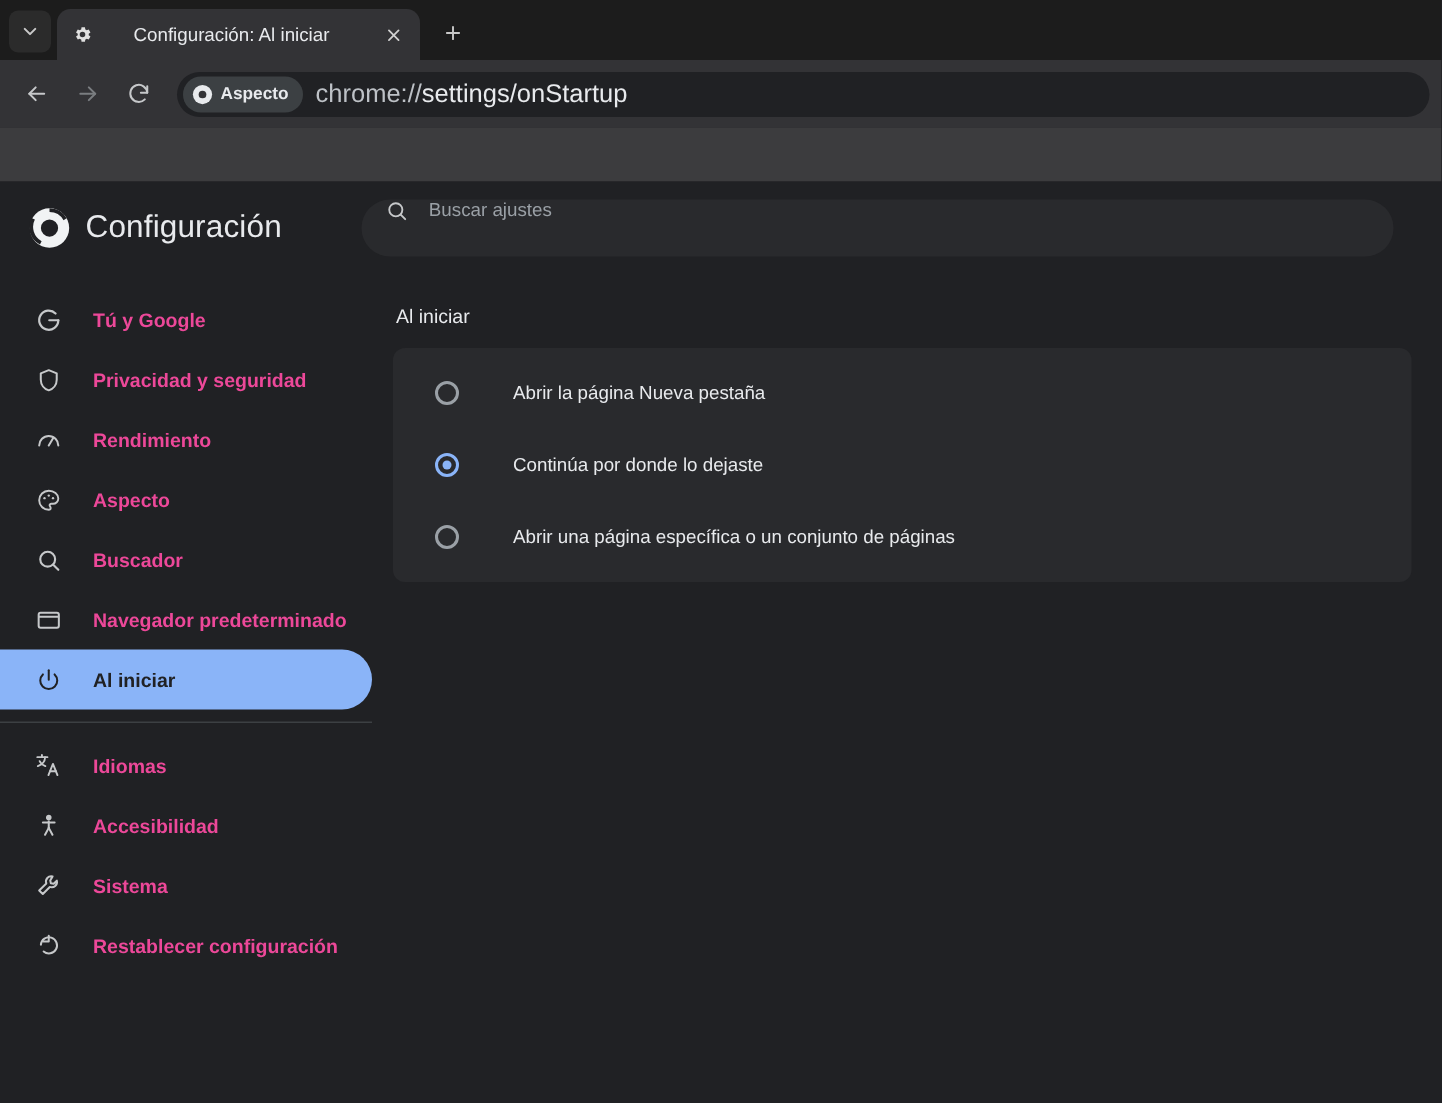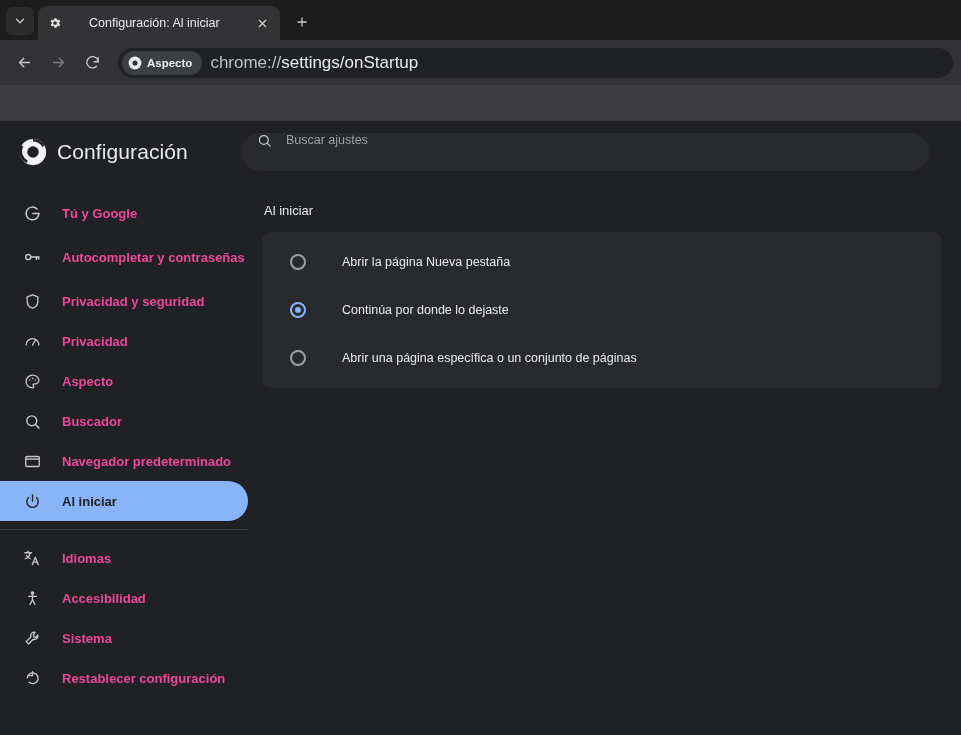"Autocompletar y contraseñas" div.nav-item { html: <div> <span> <svg> <circle></circle> <line></line> <line></line> <line></line> </svg> </span> <span>Autocompletar y contraseñas</span> </div> -> none }
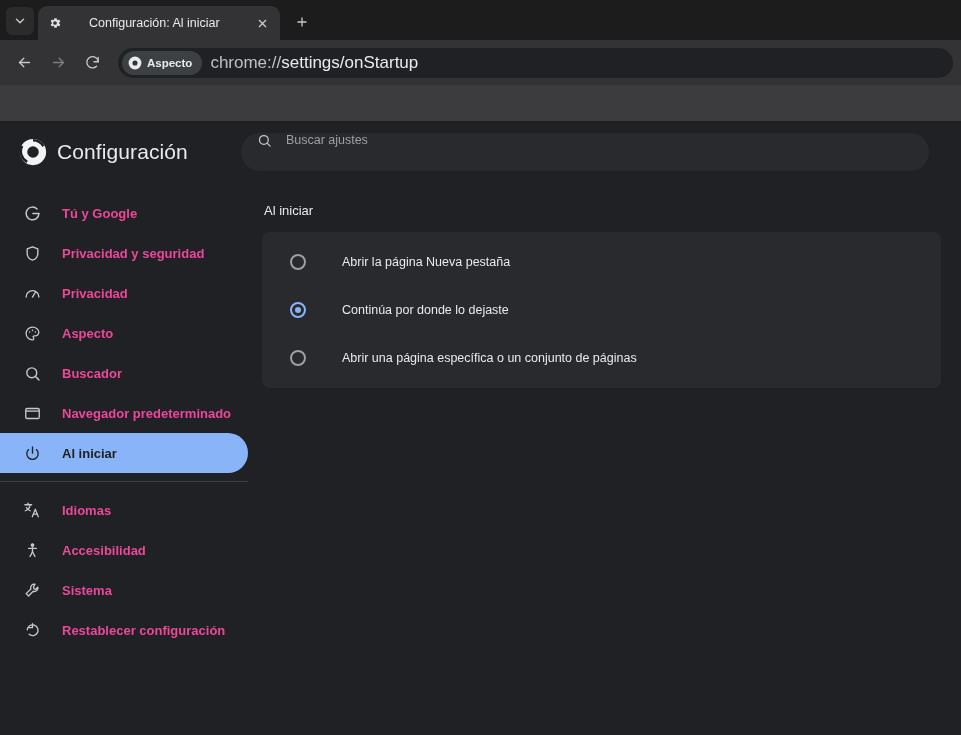"Privacidad" span.lbl { text: Privacidad -> Rendimiento }
